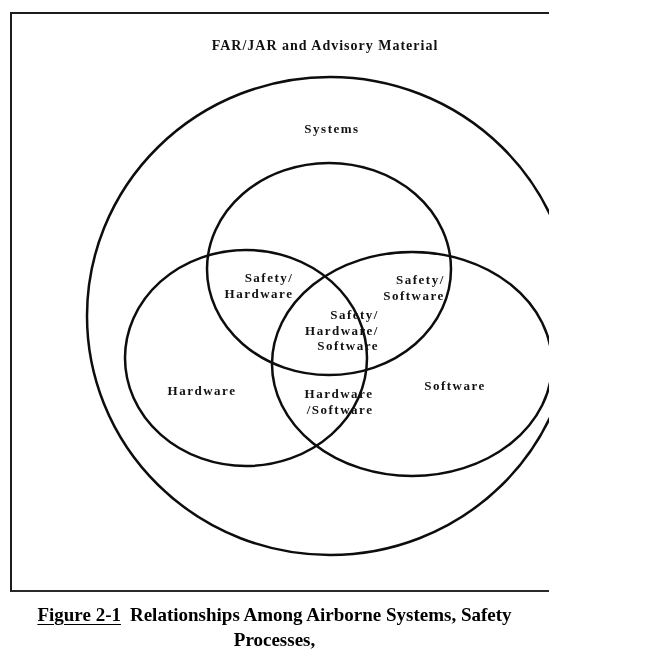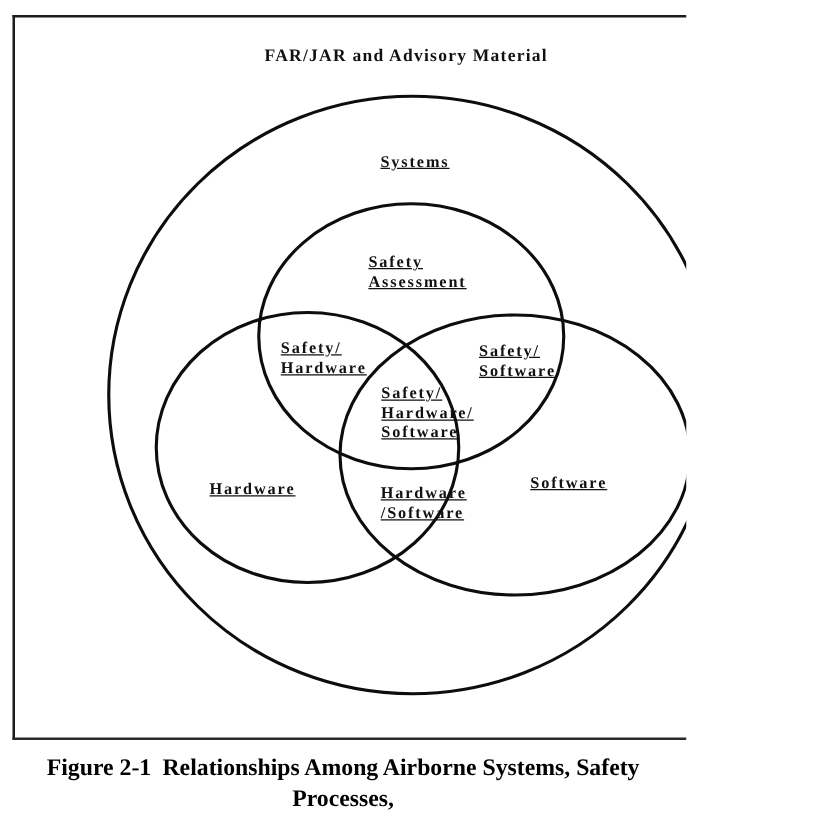"Systems" .vlabel { text-align: left -> right; text-decoration: underline -> none }
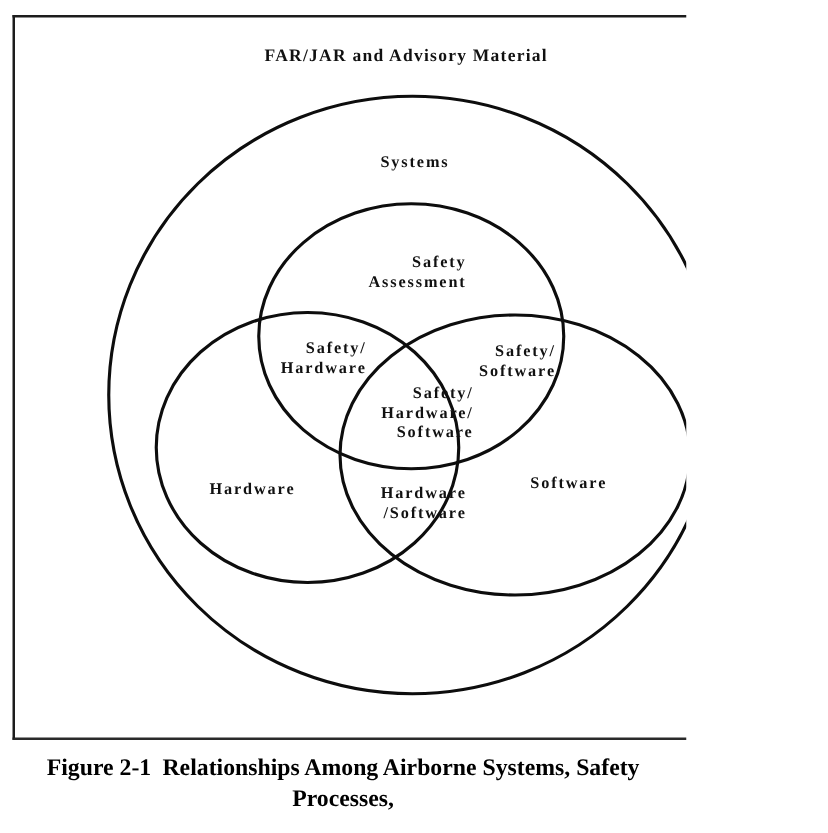"Safety" div.vlabel { html: <div>Safety Assessment</div> -> none }
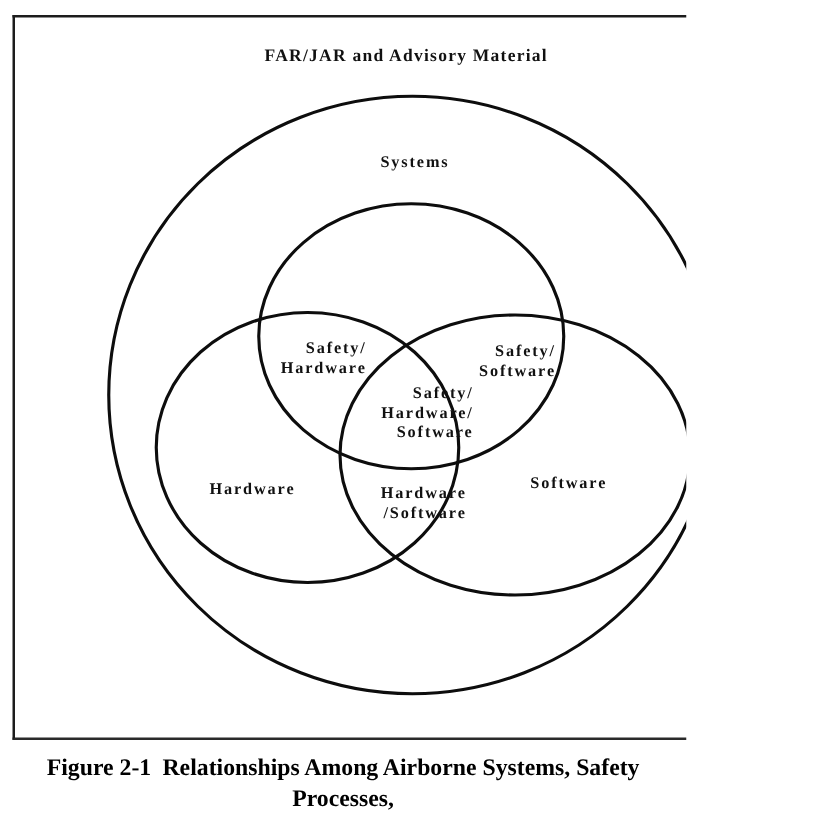"Figure 2-1" .caption .figure-number { text-decoration: none -> underline }
